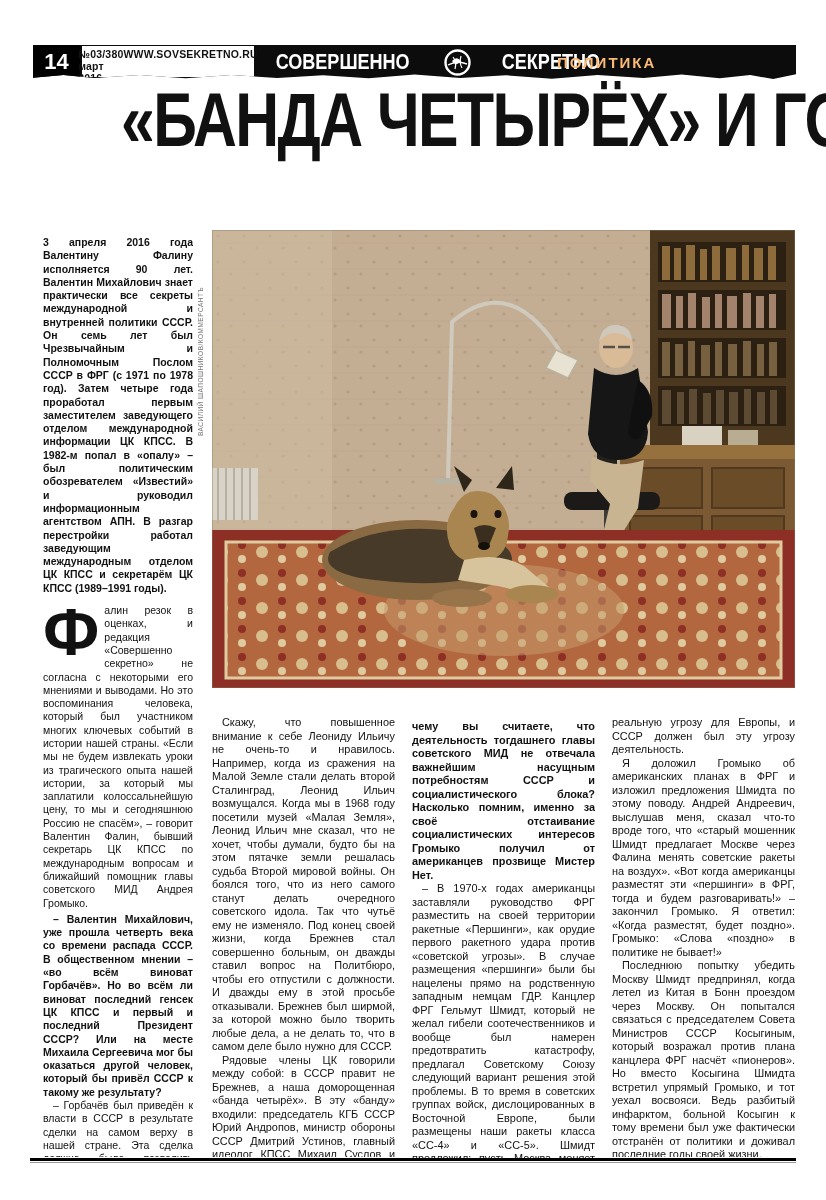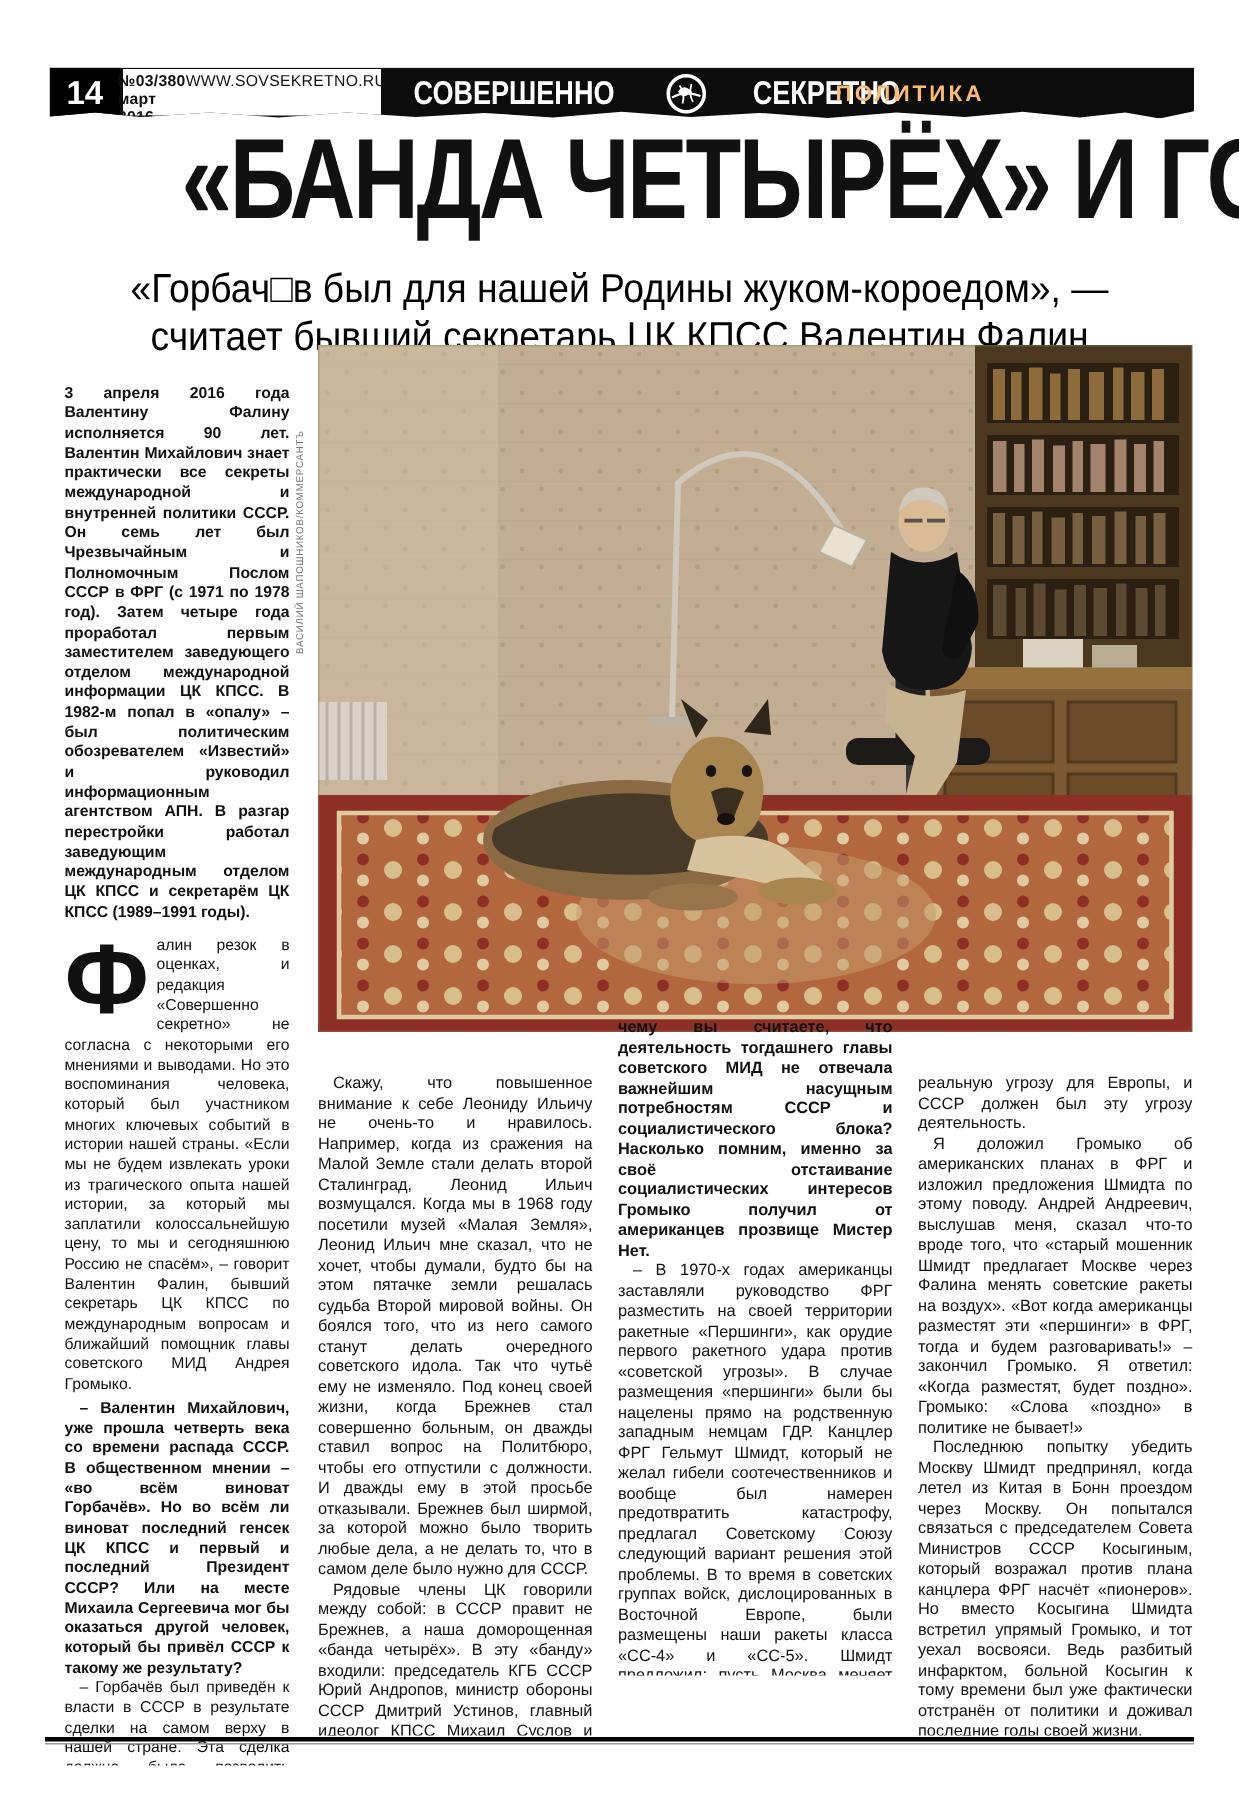"WWW.SOVSEKRETNO.RU" .issuebox .l2 { font-weight: normal -> bold }
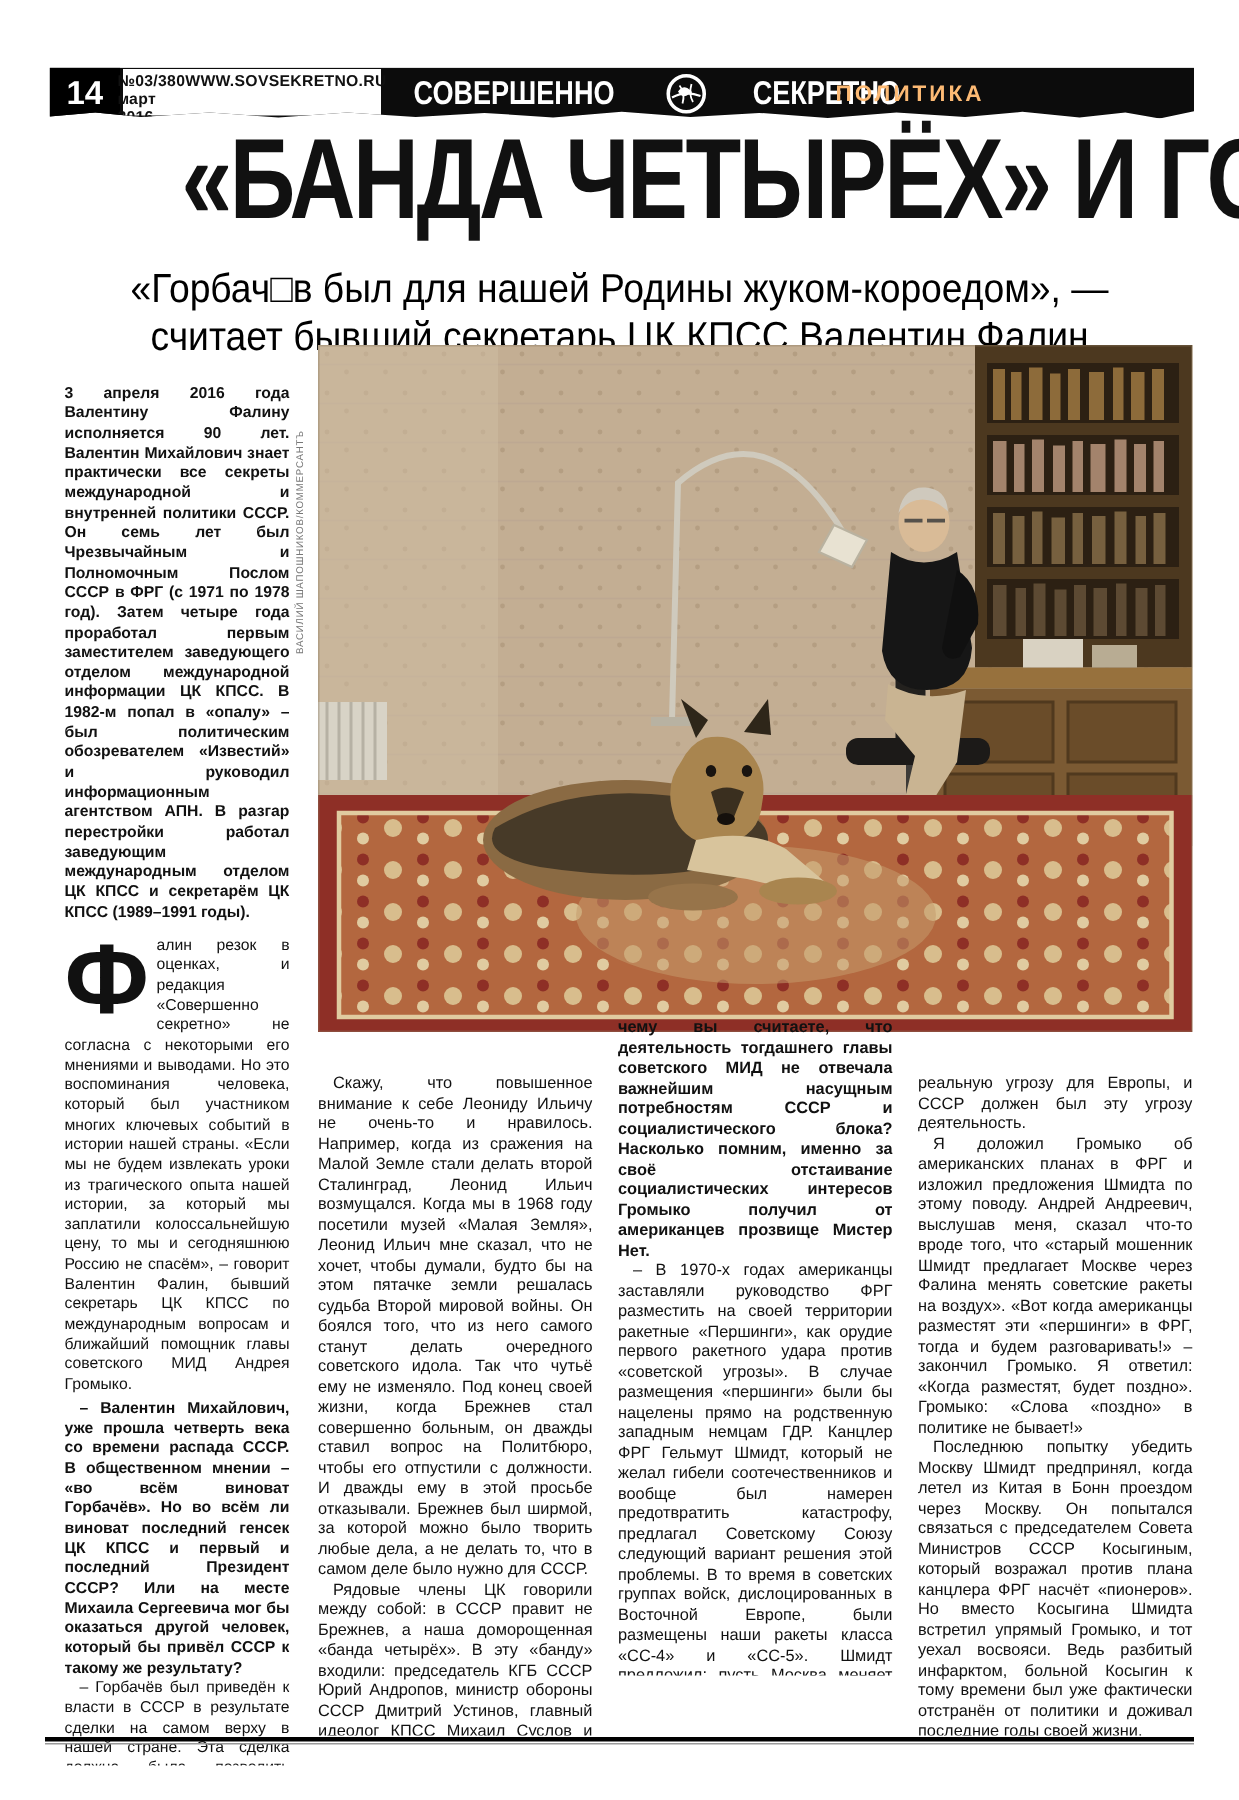"«Горбач□в был для нашей Родины" div.subhead { html: <div> <div>«Горбач□в был для нашей Родины жуком-короедом», —</div> <div>считает бывший секретарь ЦК КПСС Валентин Фалин</div> </div> -> none }
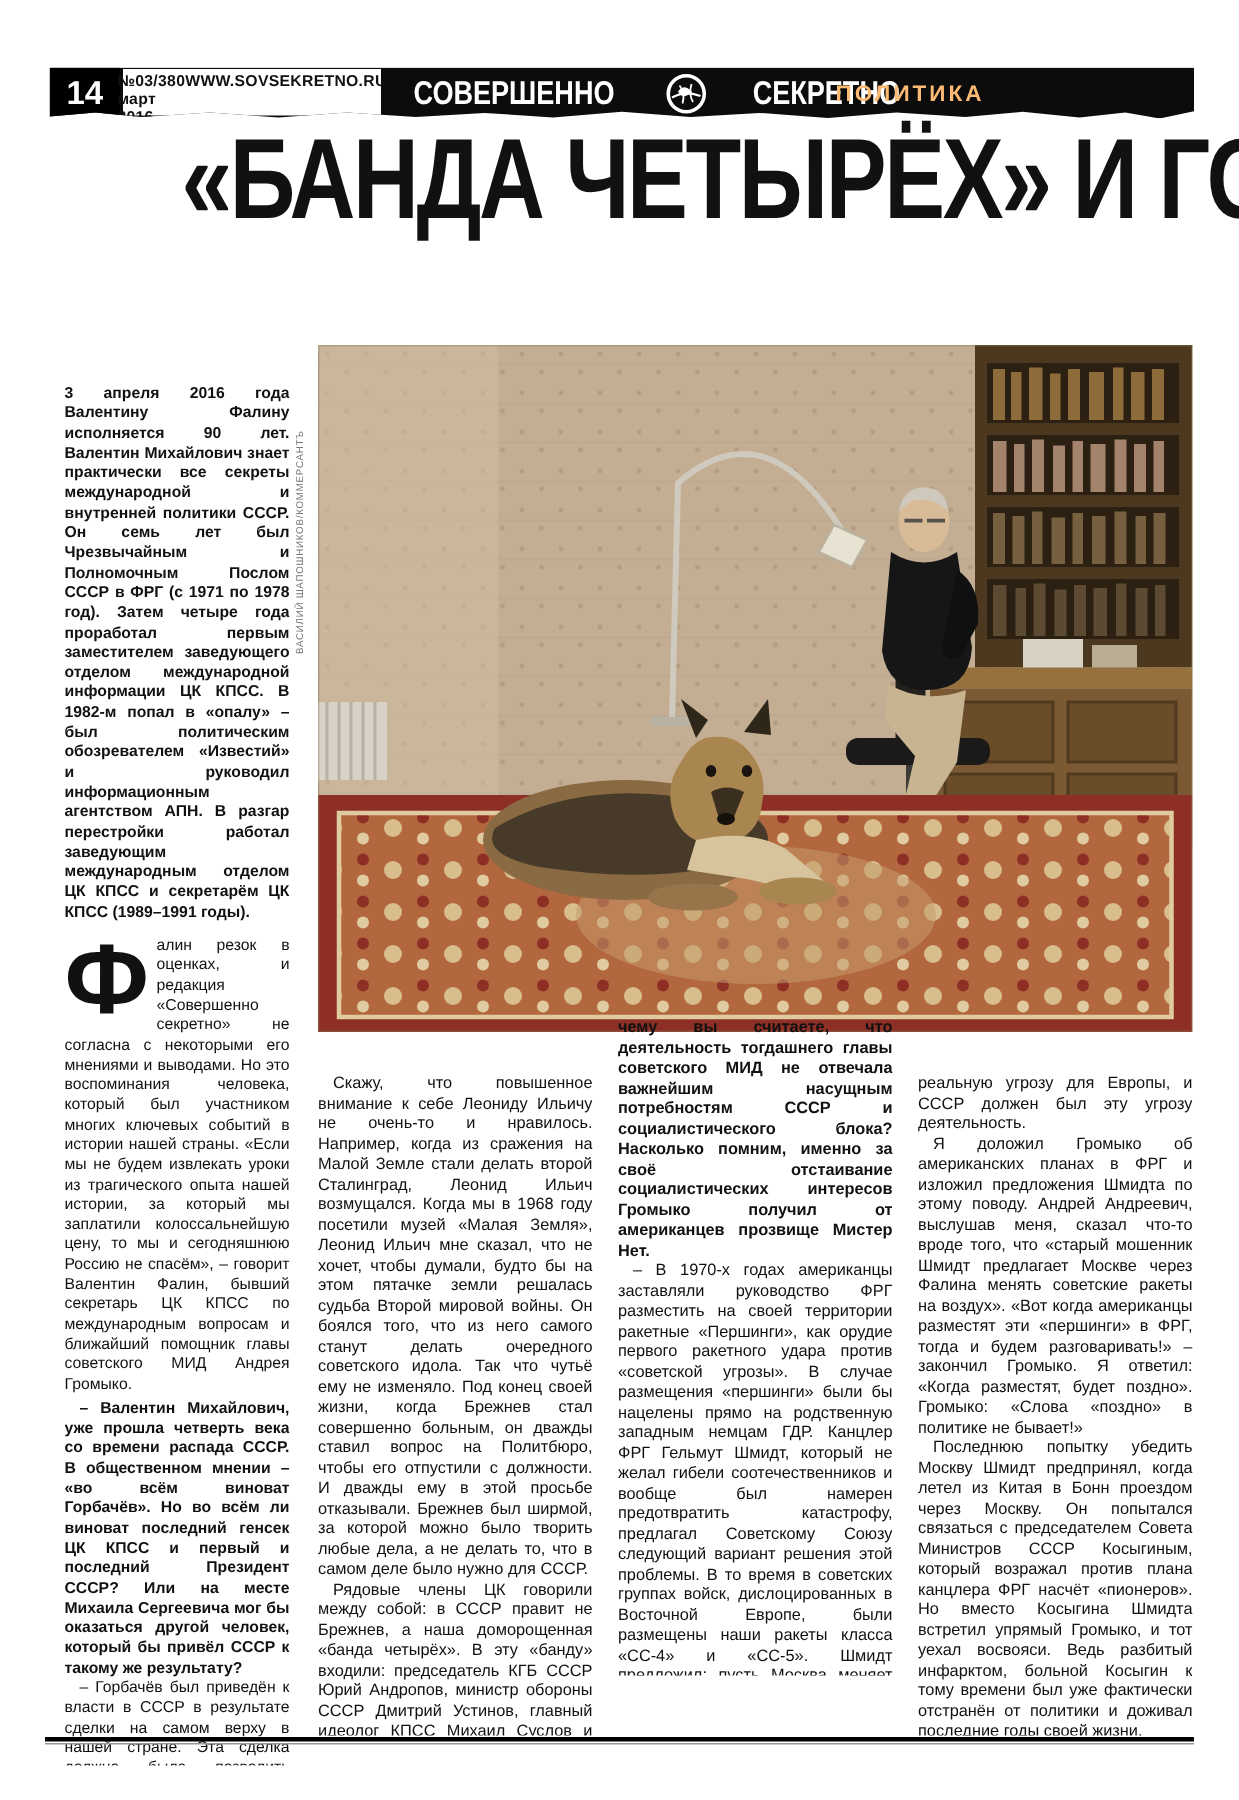"3 апреля 2016 года Валентину" #col1 { margin-top: 20px -> none }
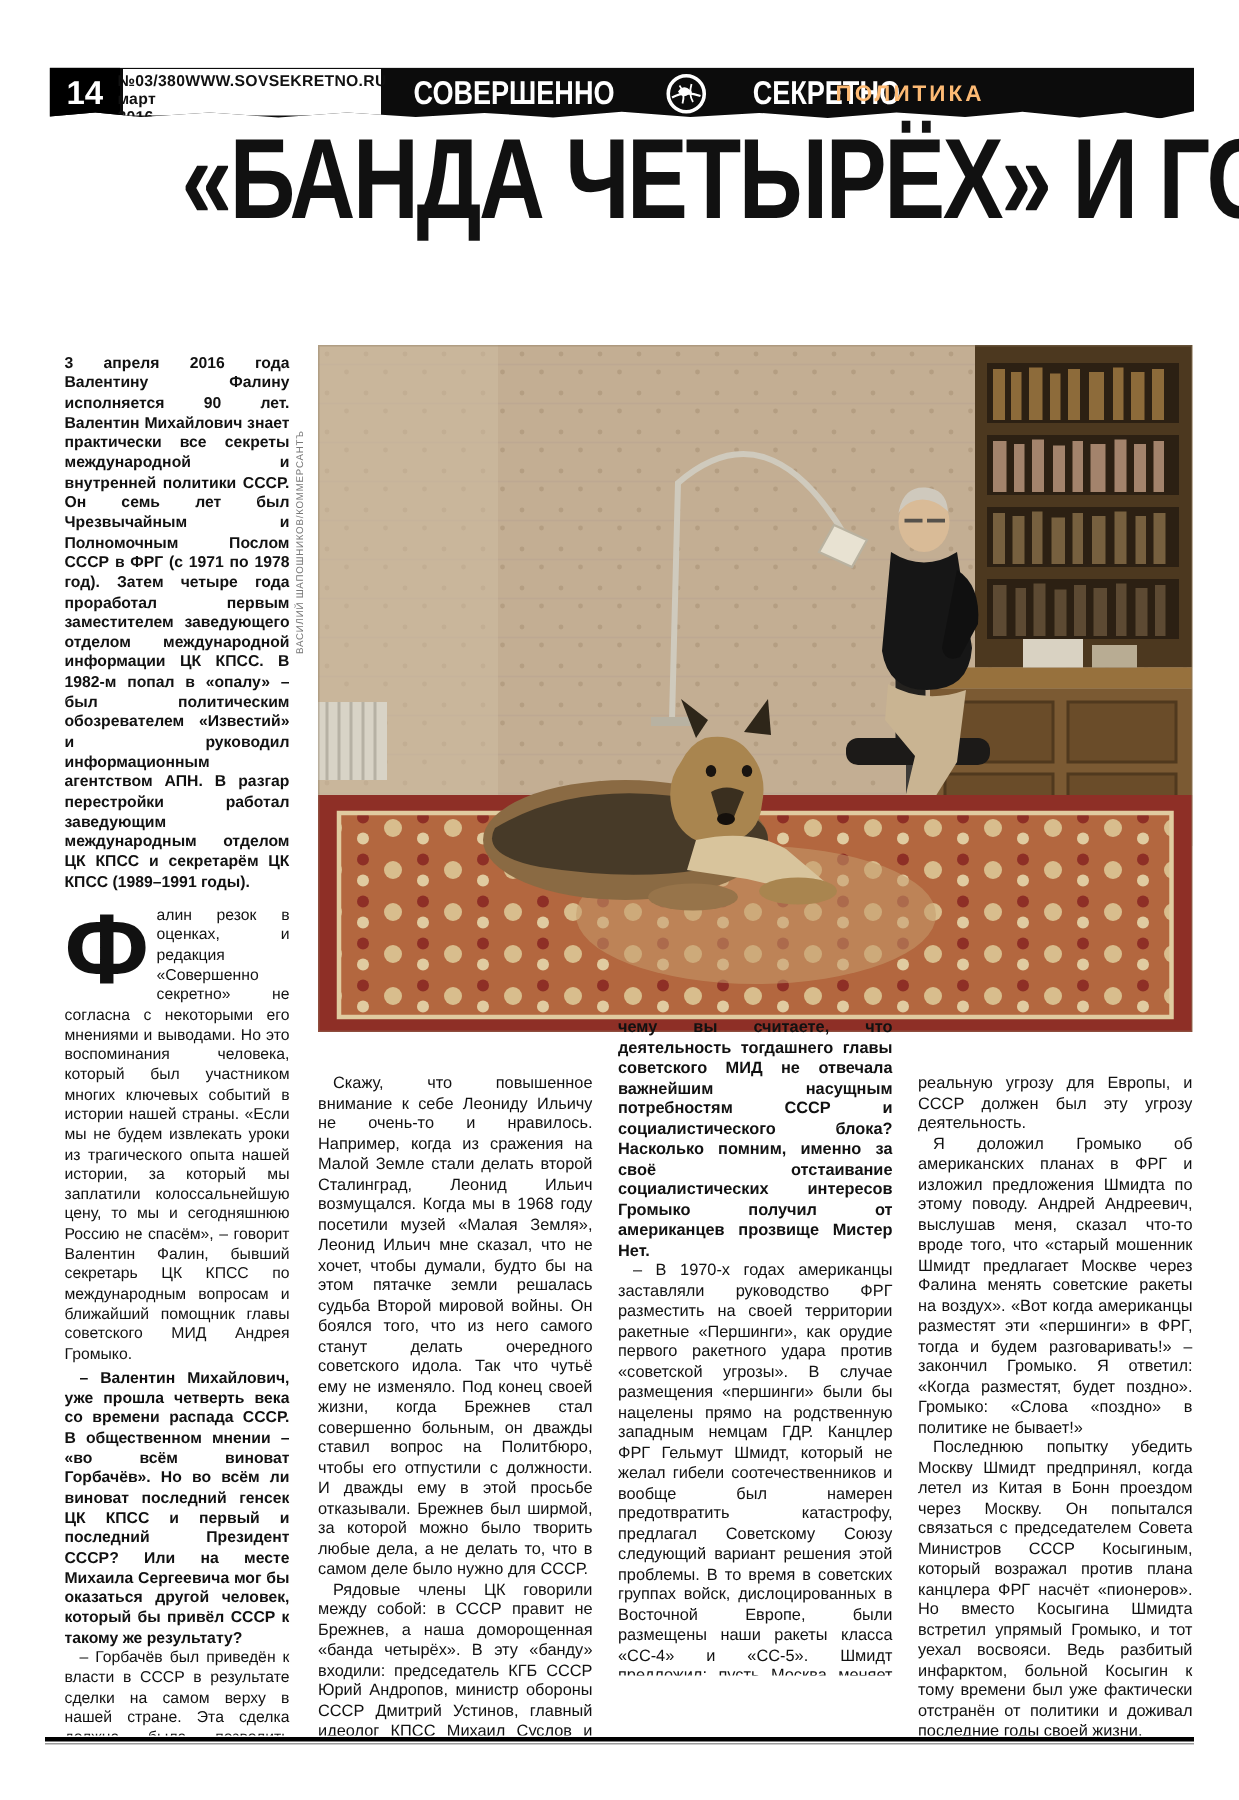"чему вы считаете, что деятельность" #col3 { top: 676px -> 717px }
